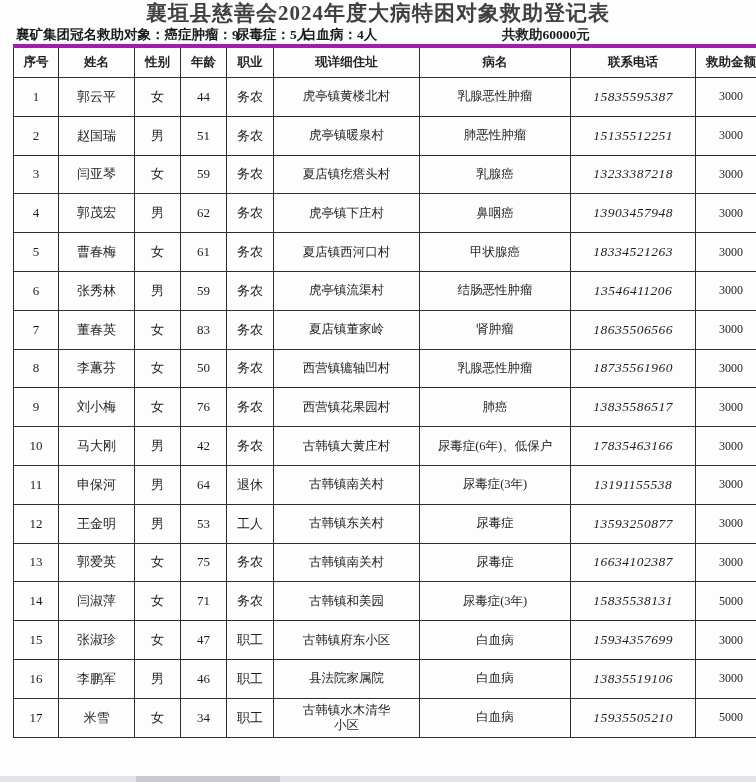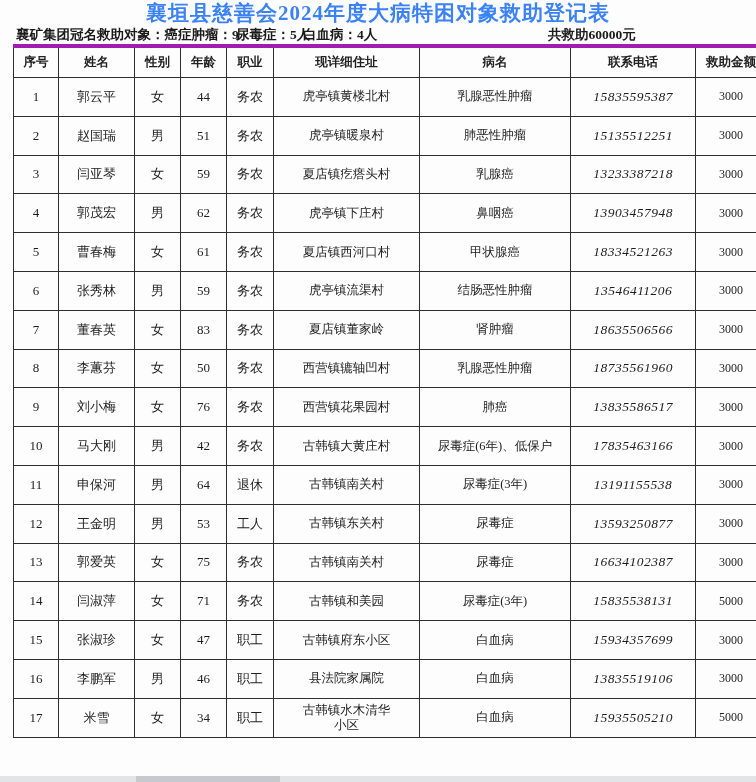"襄垣县慈善会2024年度大病特困对象救助登记表" .doc-title { color: #3b82f6 -> #404040 }
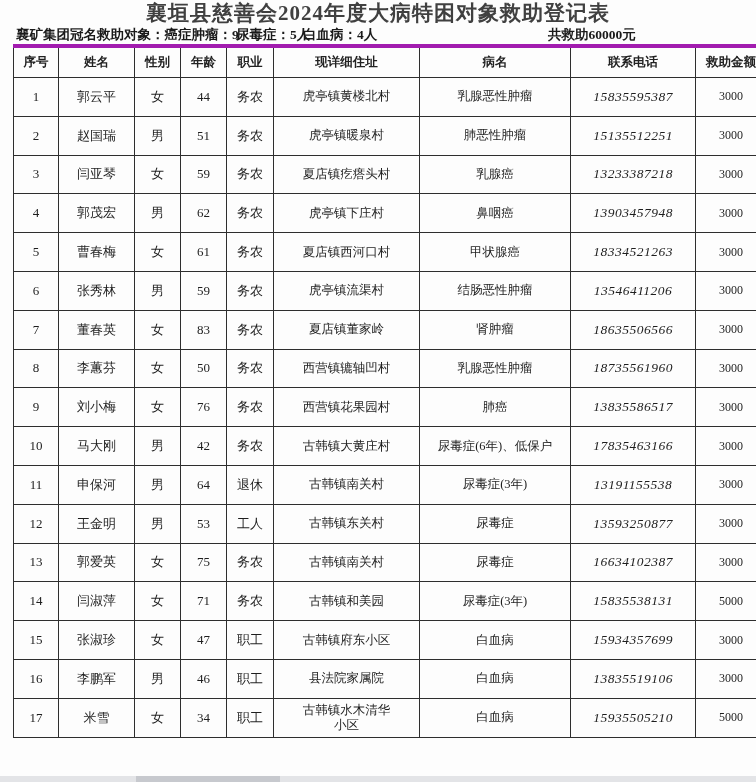"共救助60000元" .seg-total { left: 548px -> 502px }
